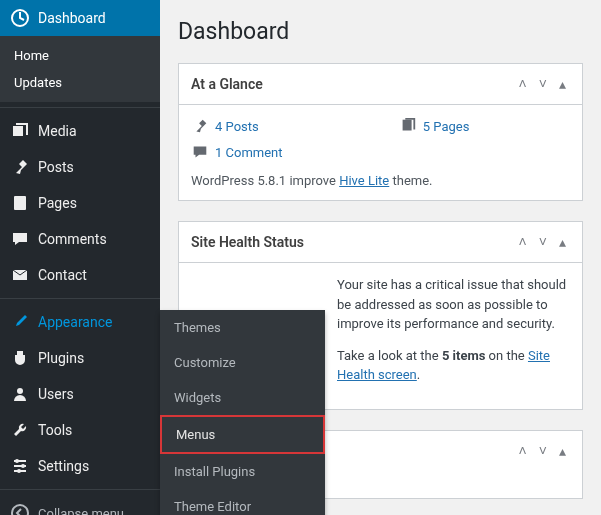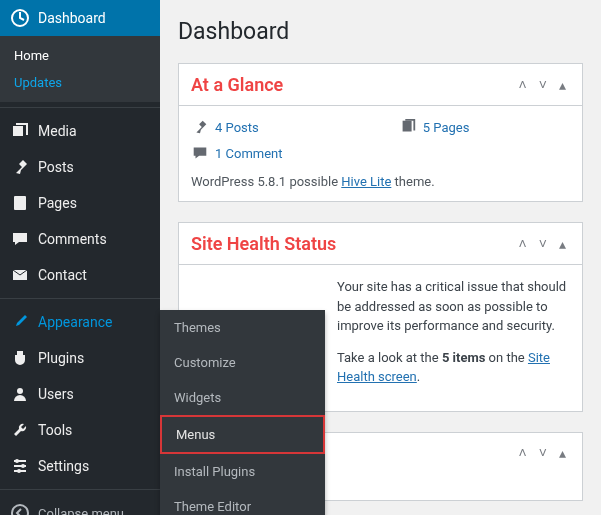"Updates" .sidebar-sub .sub-item { color: #0ea5e9 -> #ffffff }
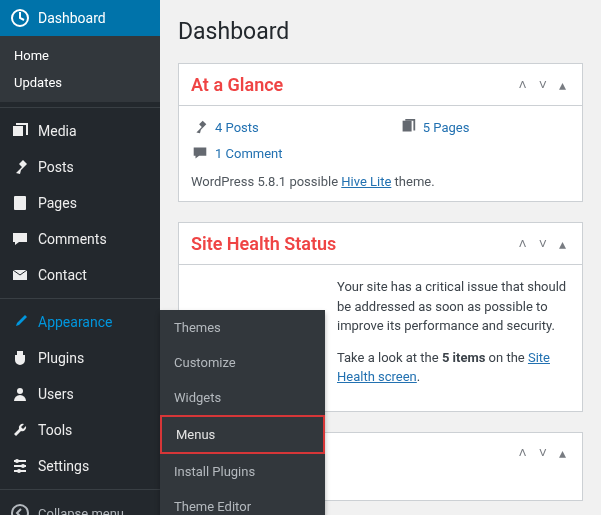"At a Glance" .card-h h2 { color: #ef4444 -> #404040; font-size: 18px -> 14px }
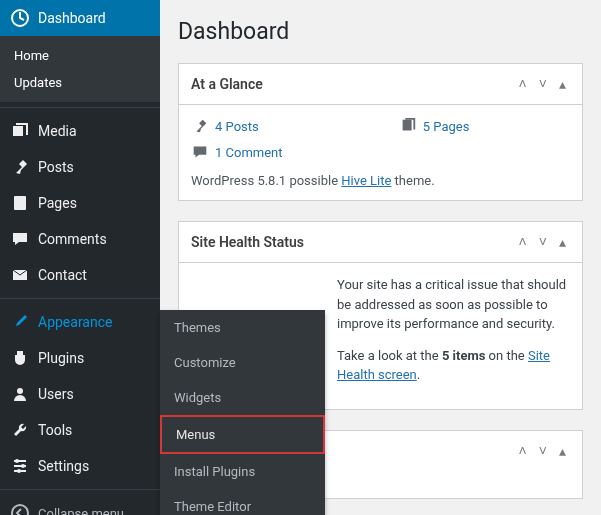"WordPress 5.8.1 possible" span { text: possible -> improve }
